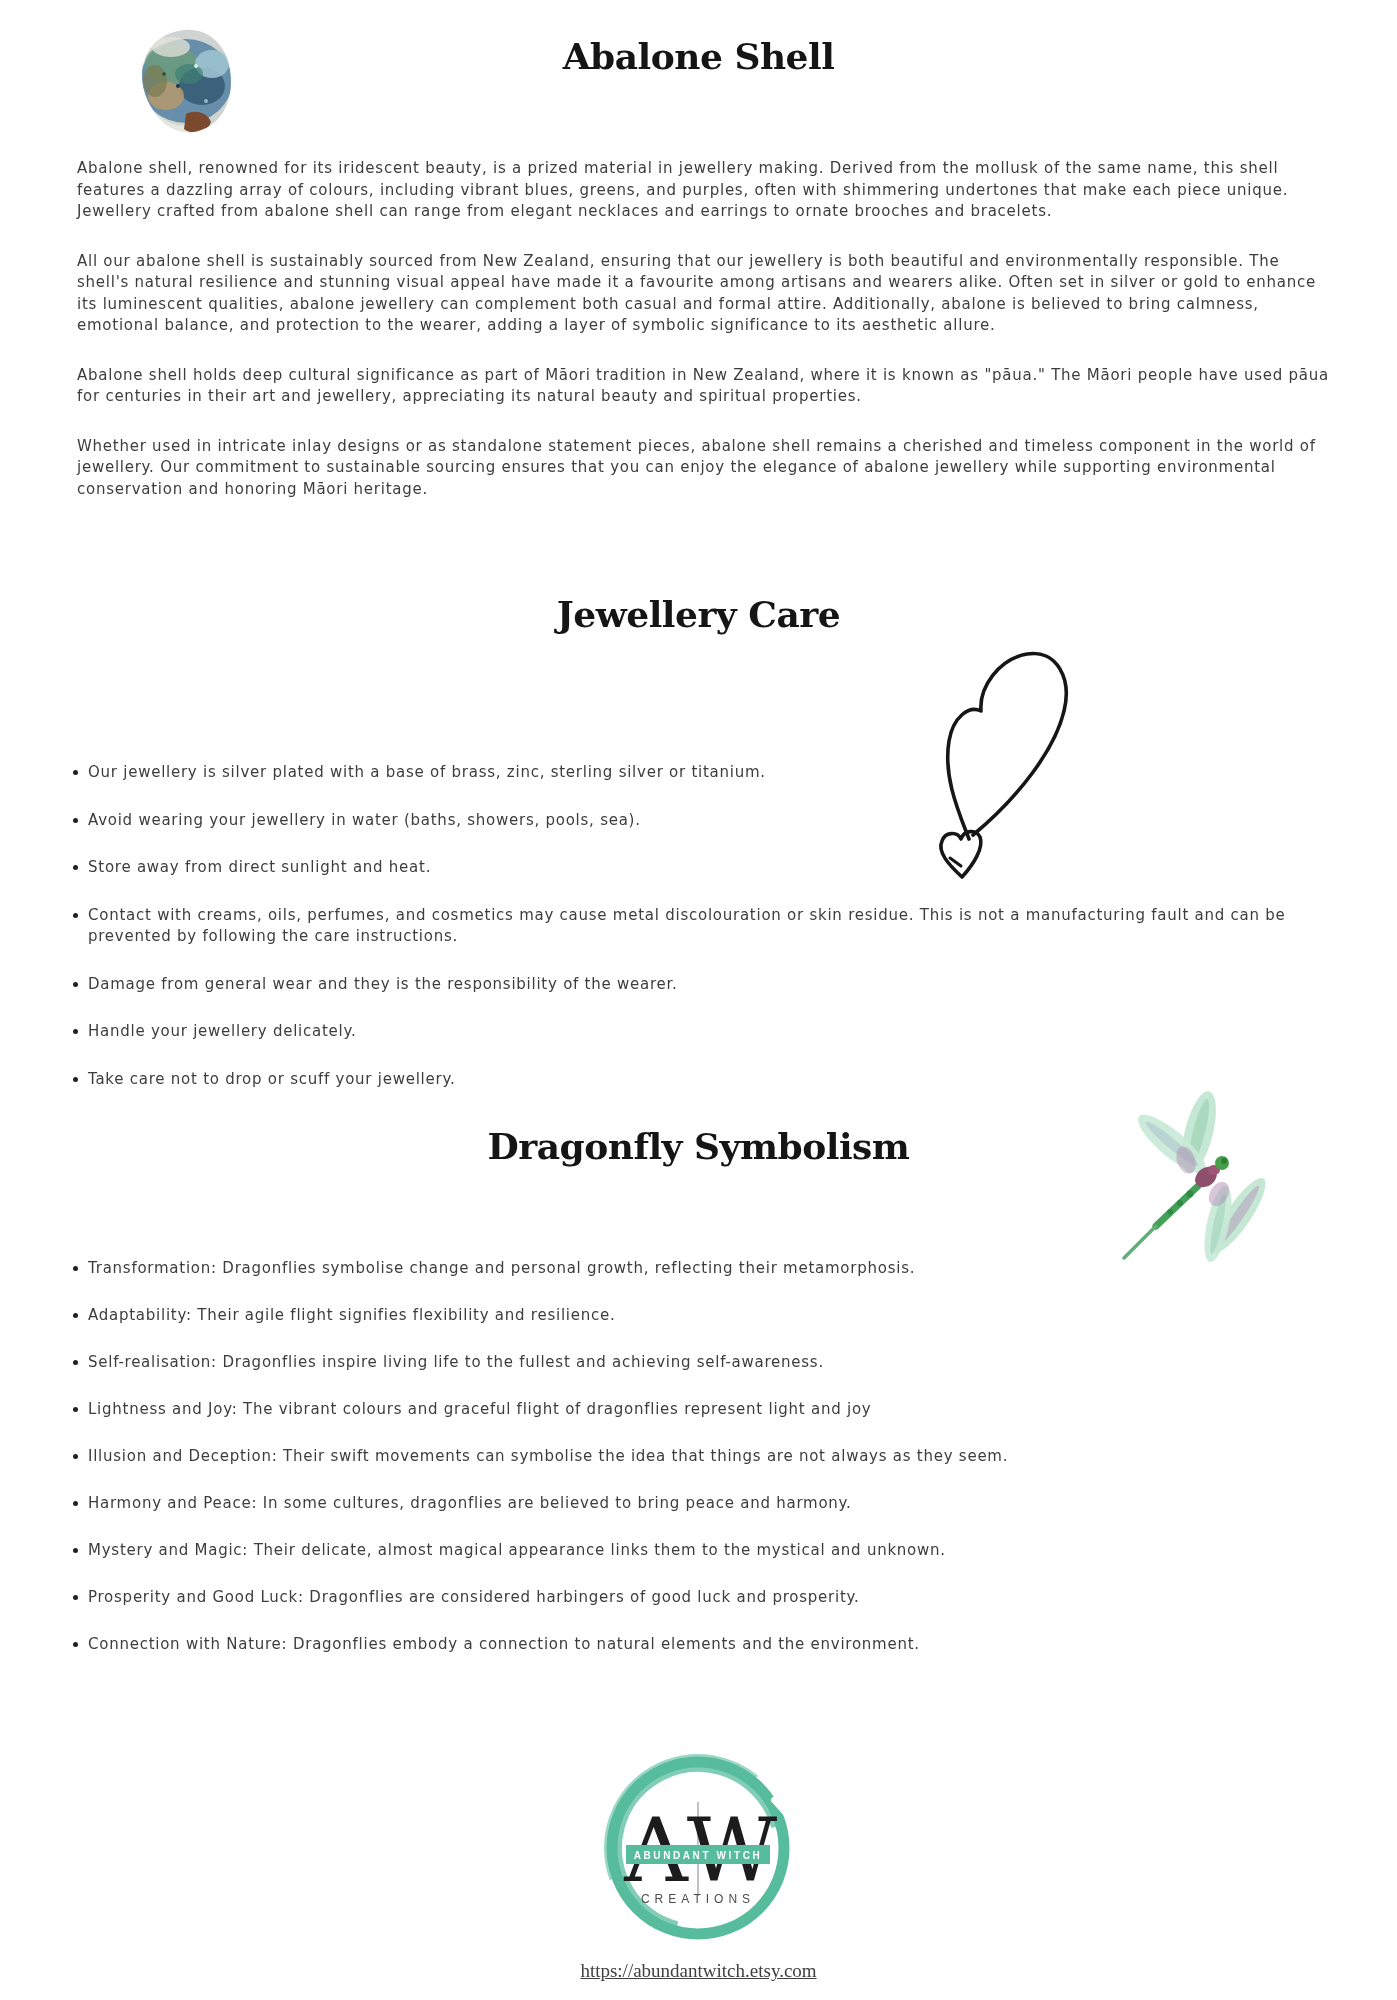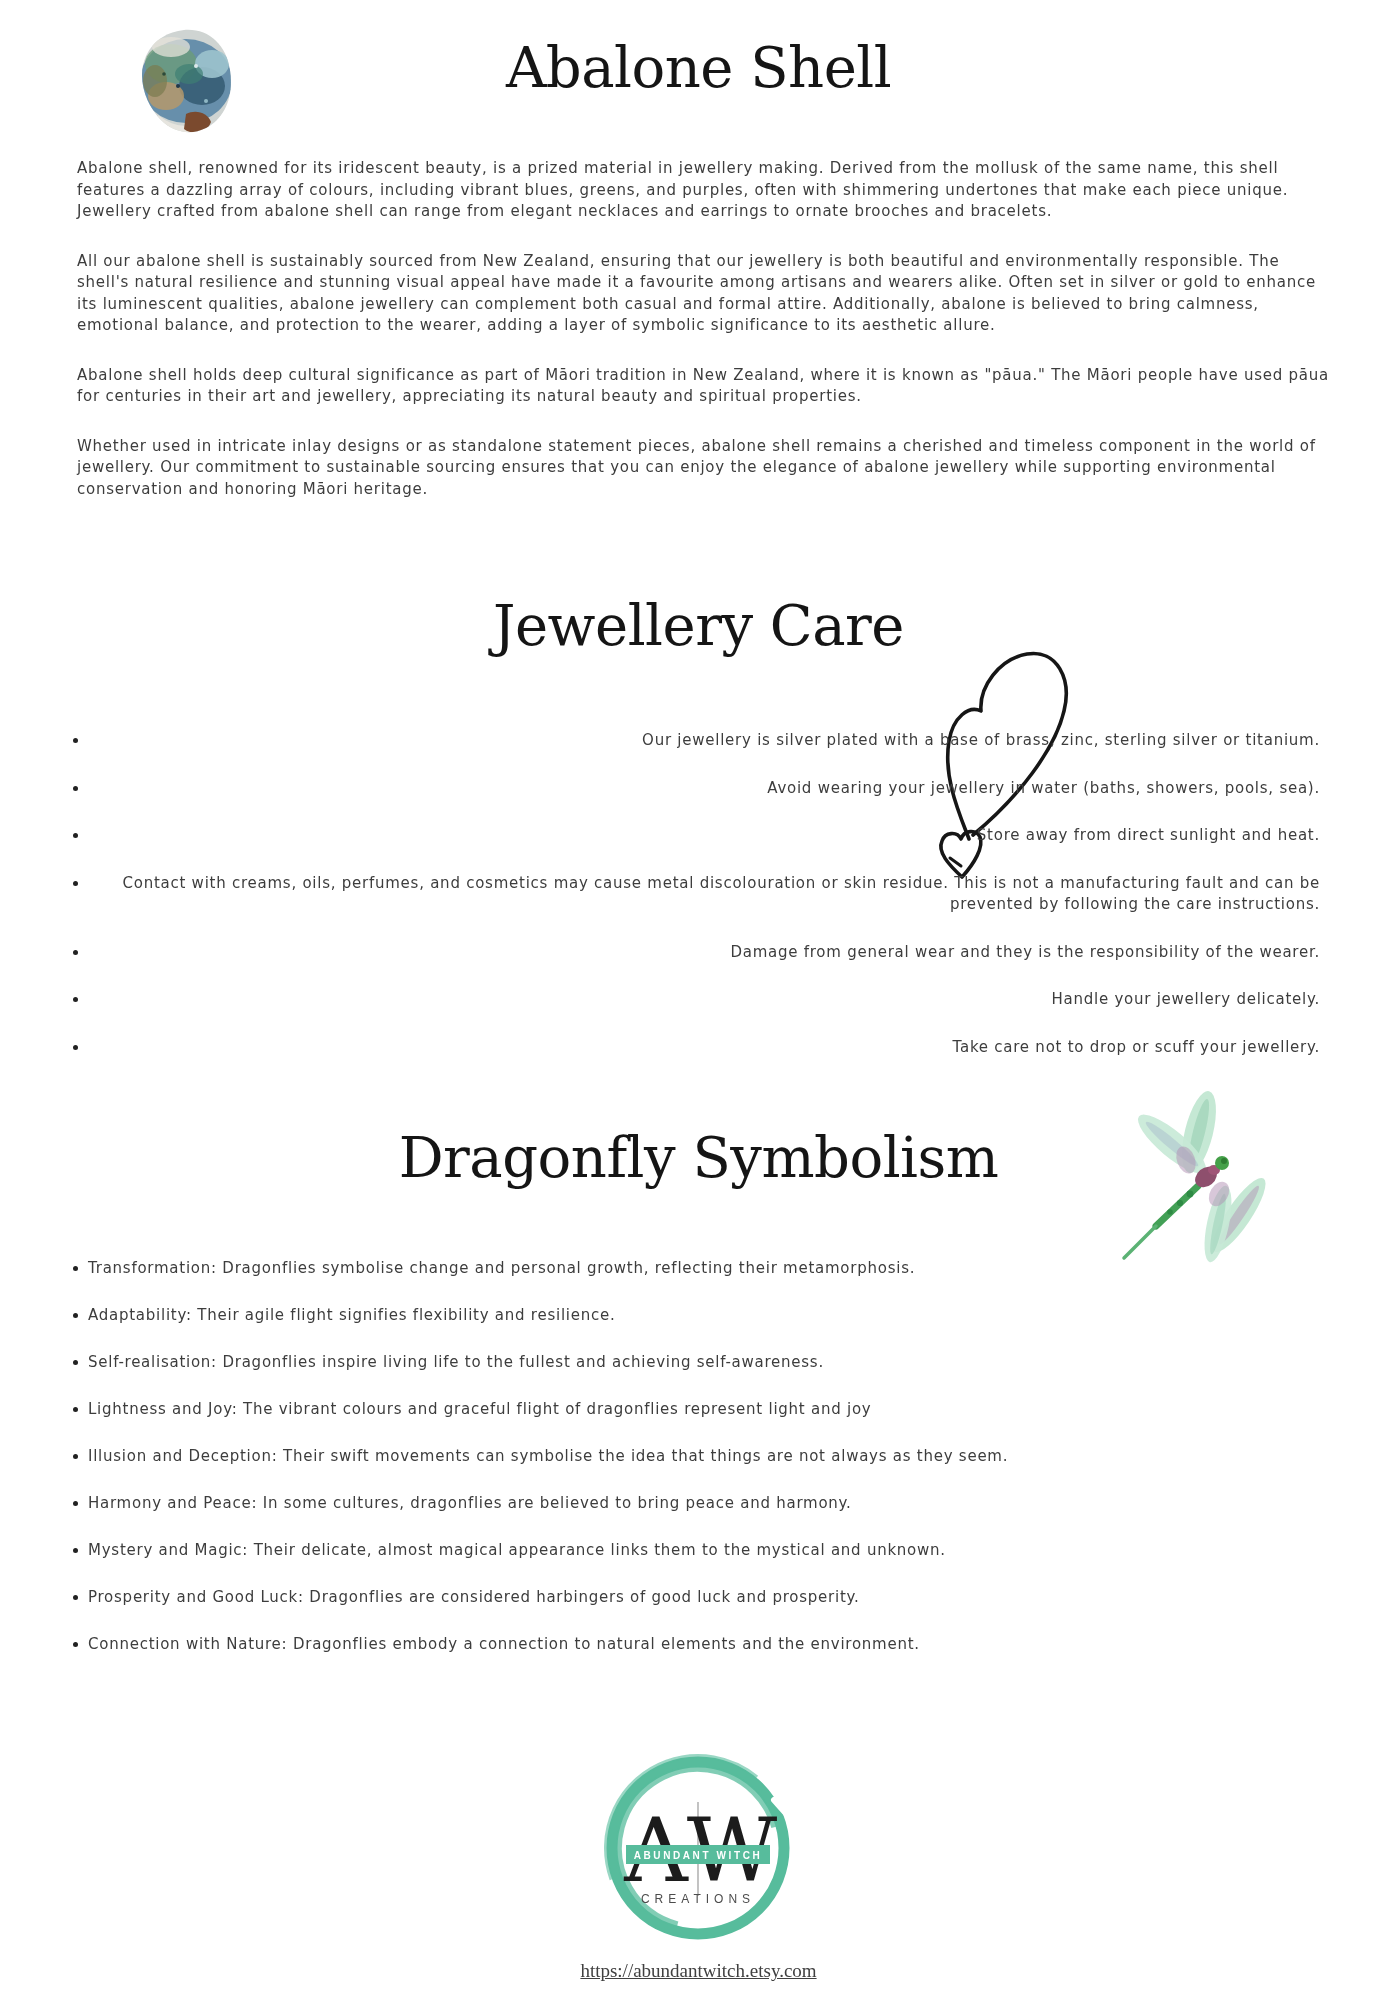"Abalone Shell" .big-heading { font-size: 56px -> 36px; font-weight: 400 -> 700 }
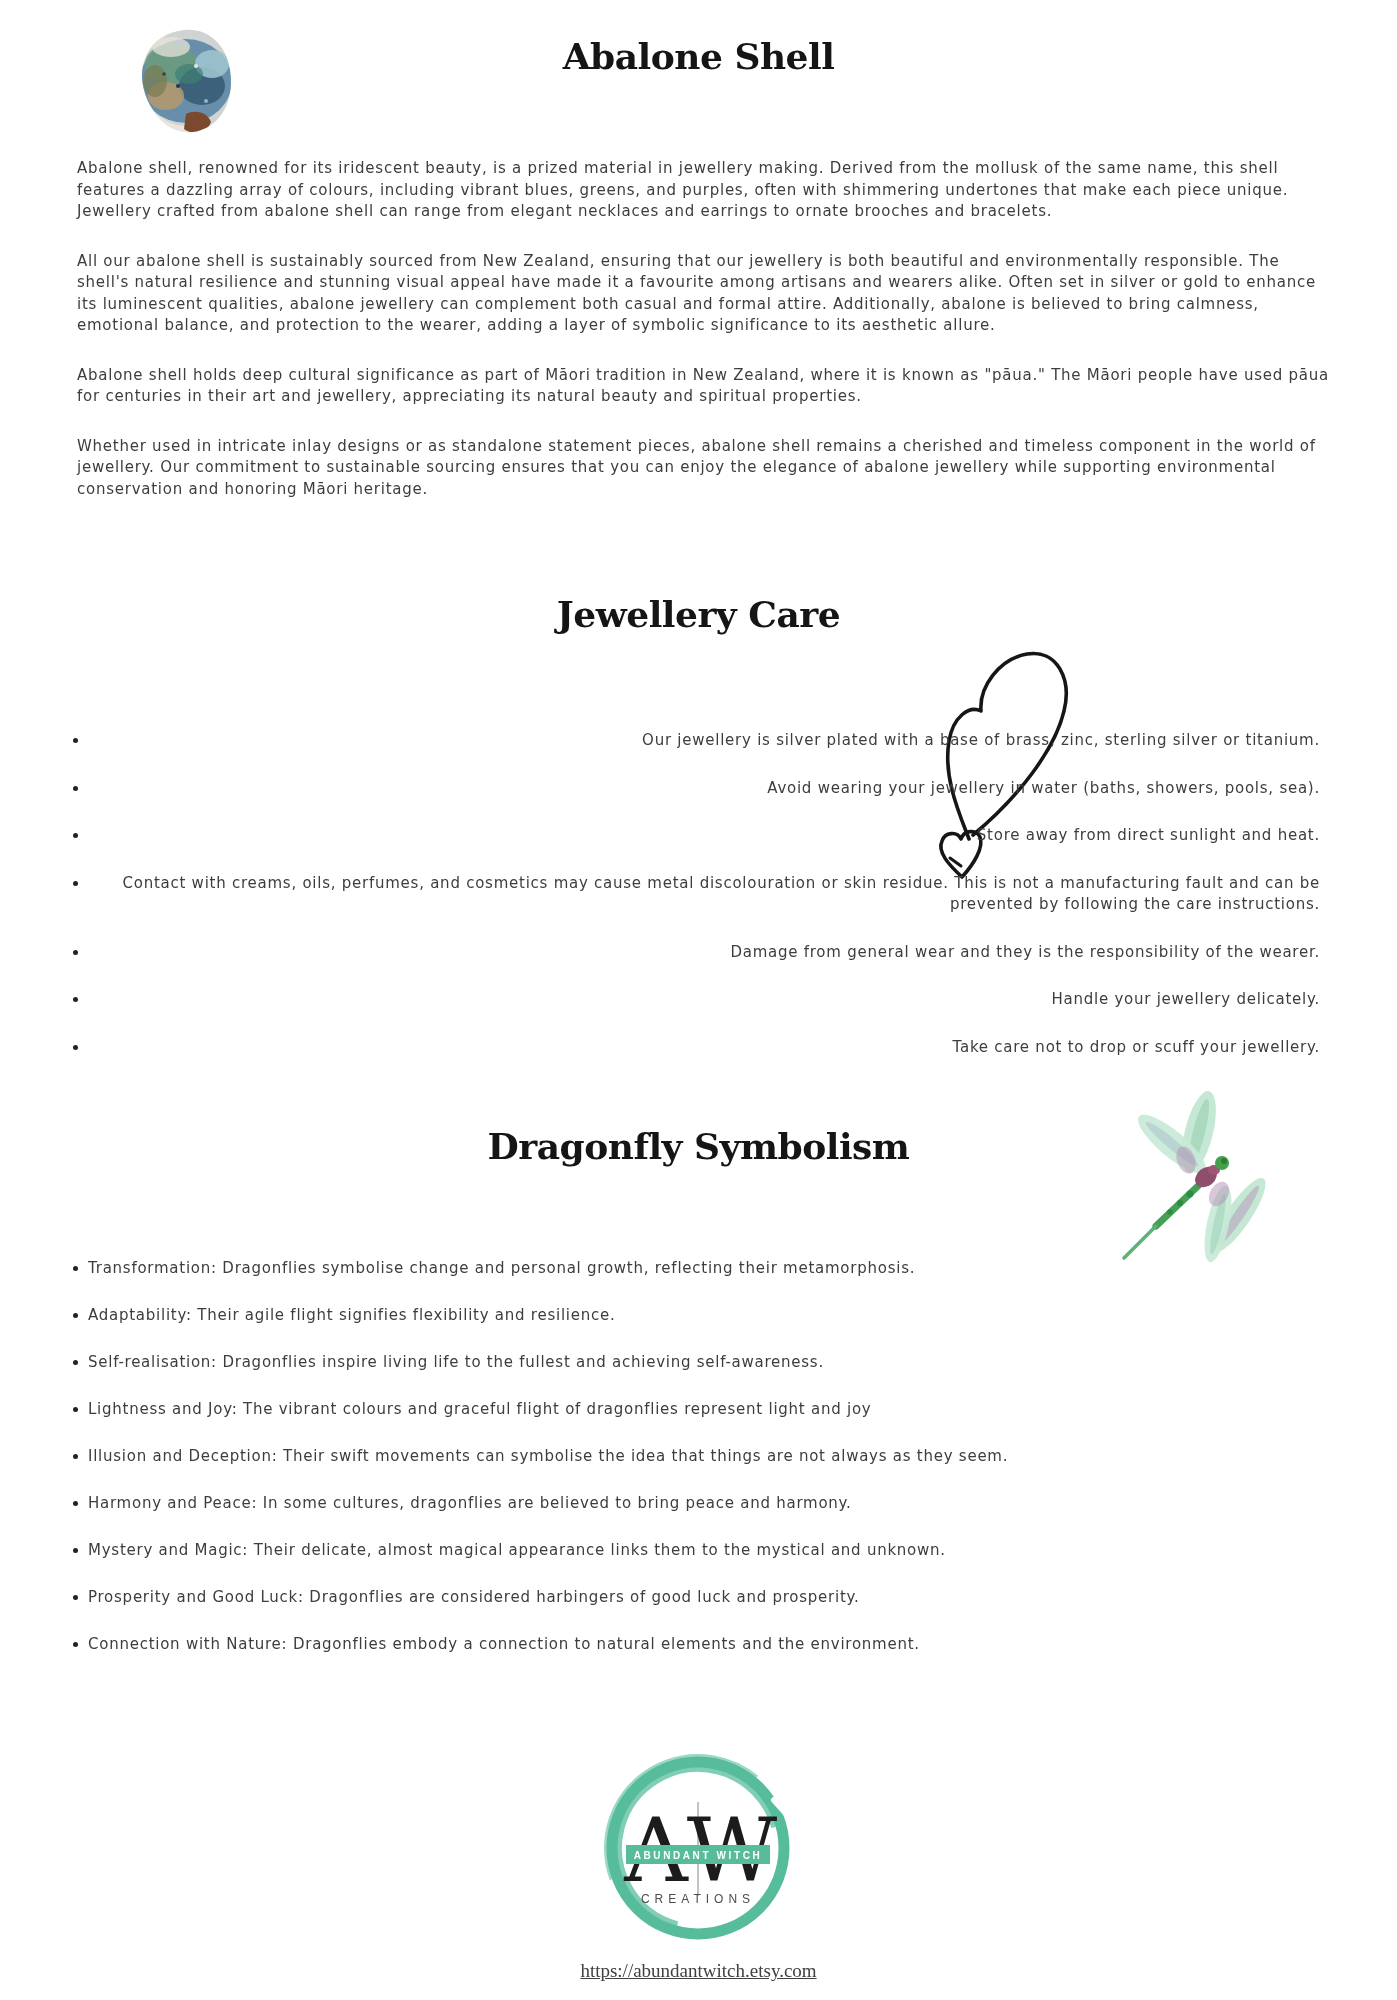"Our jewellery is silver plated" #care-list { text-align: right -> none; top: 730px -> 762px }
